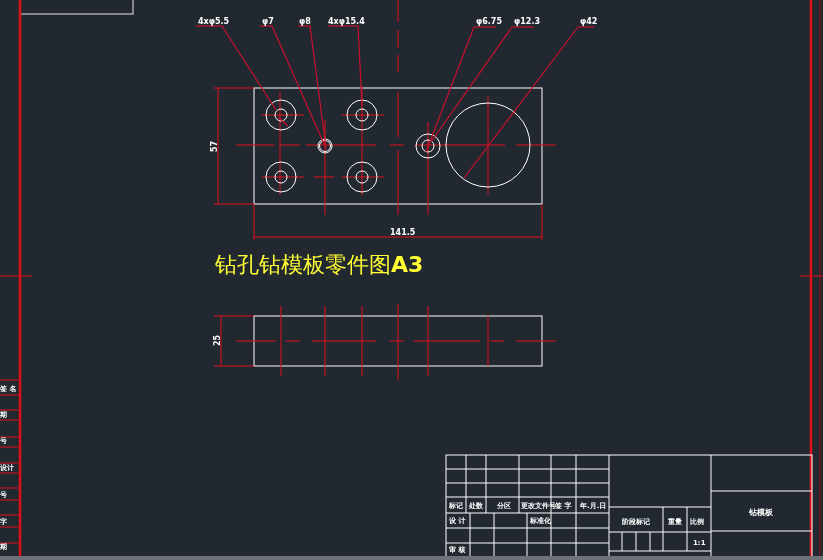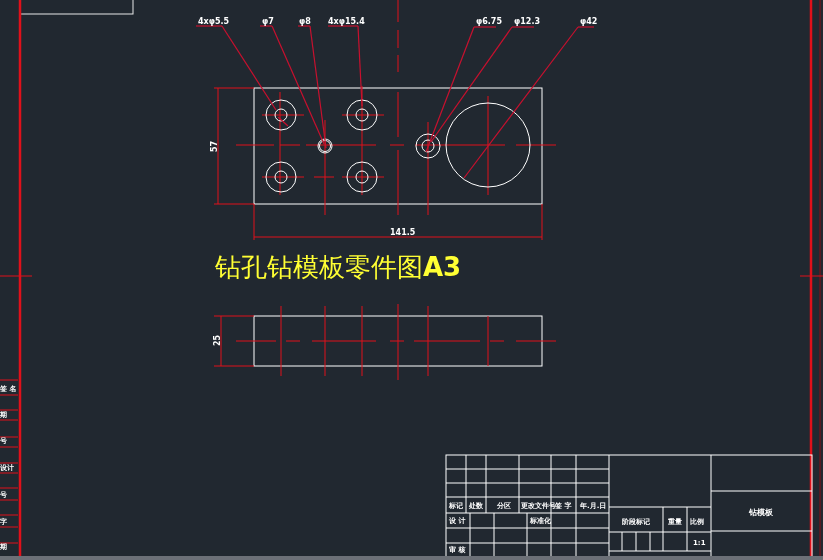"钻孔钻模板零件图A3" .title-cad { font-size: 26px -> 22px }
